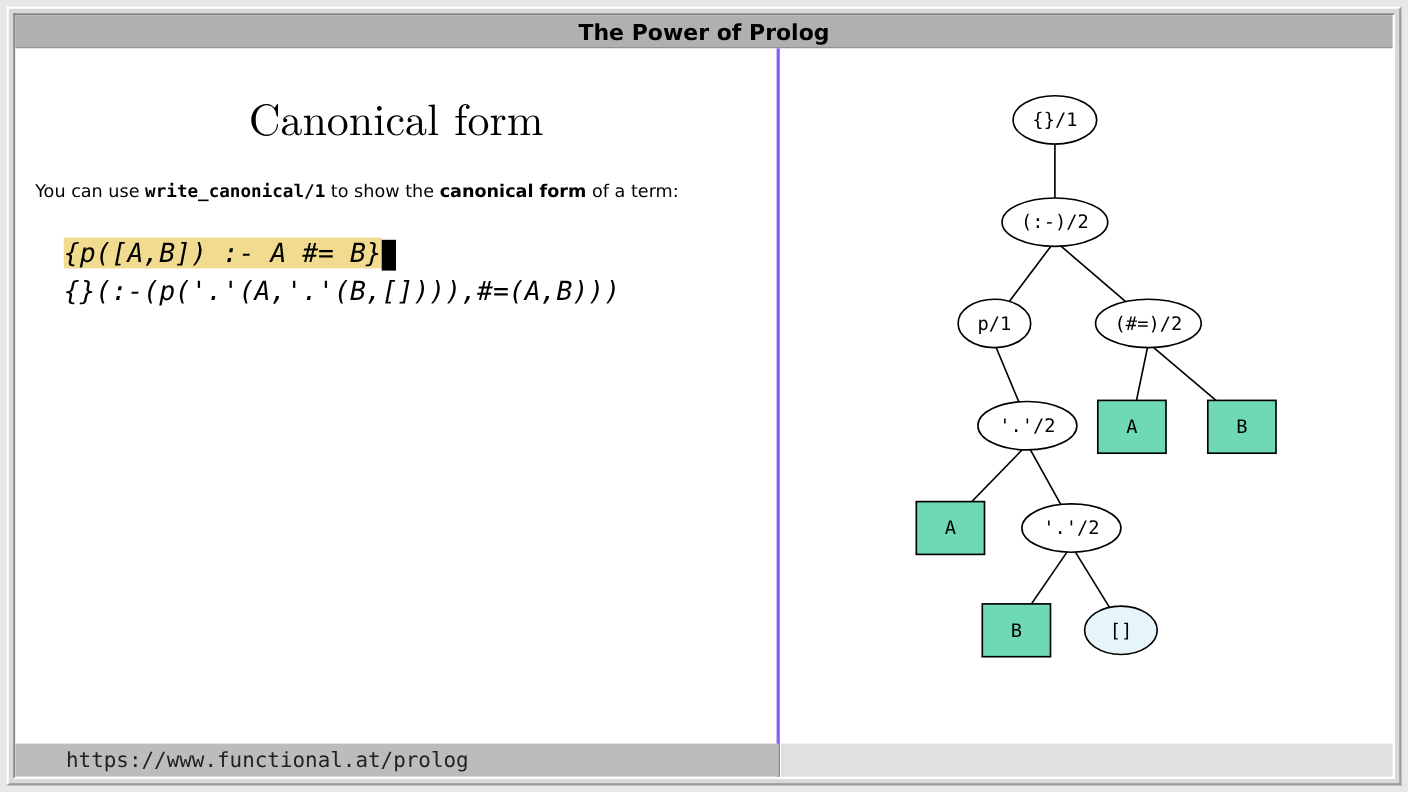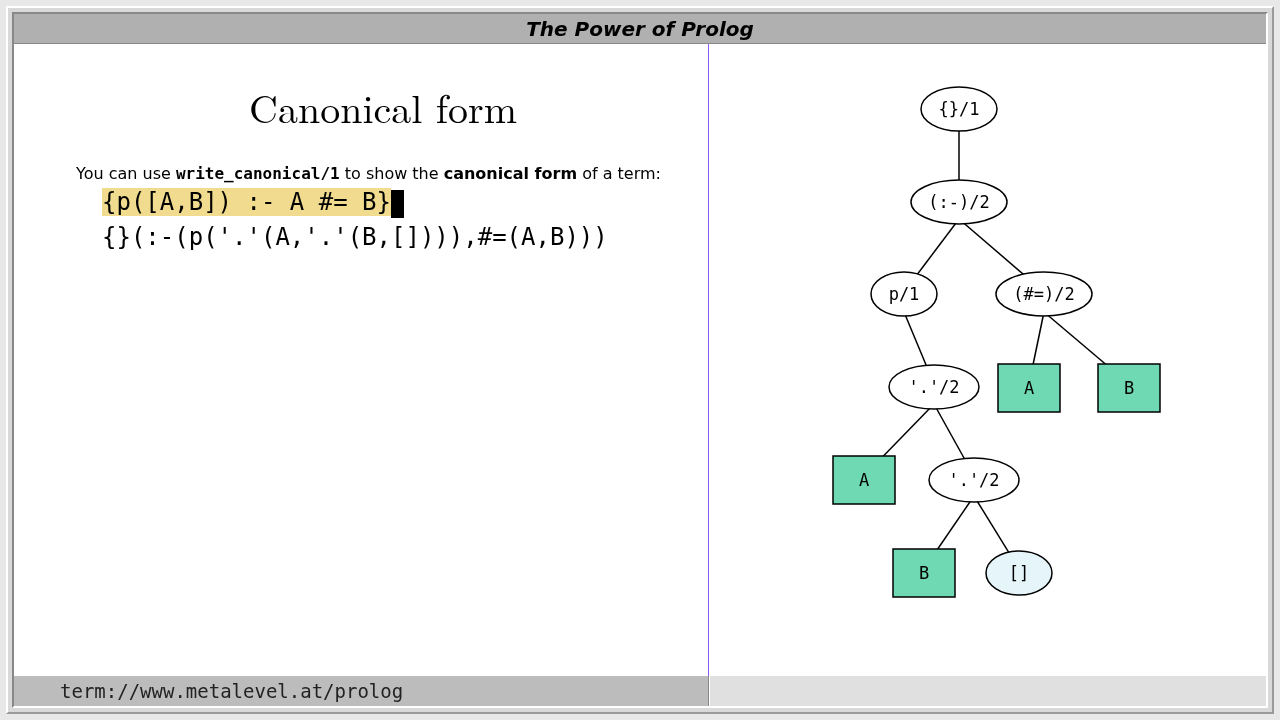"The Power of Prolog" .title-bar { font-style: italic -> none }
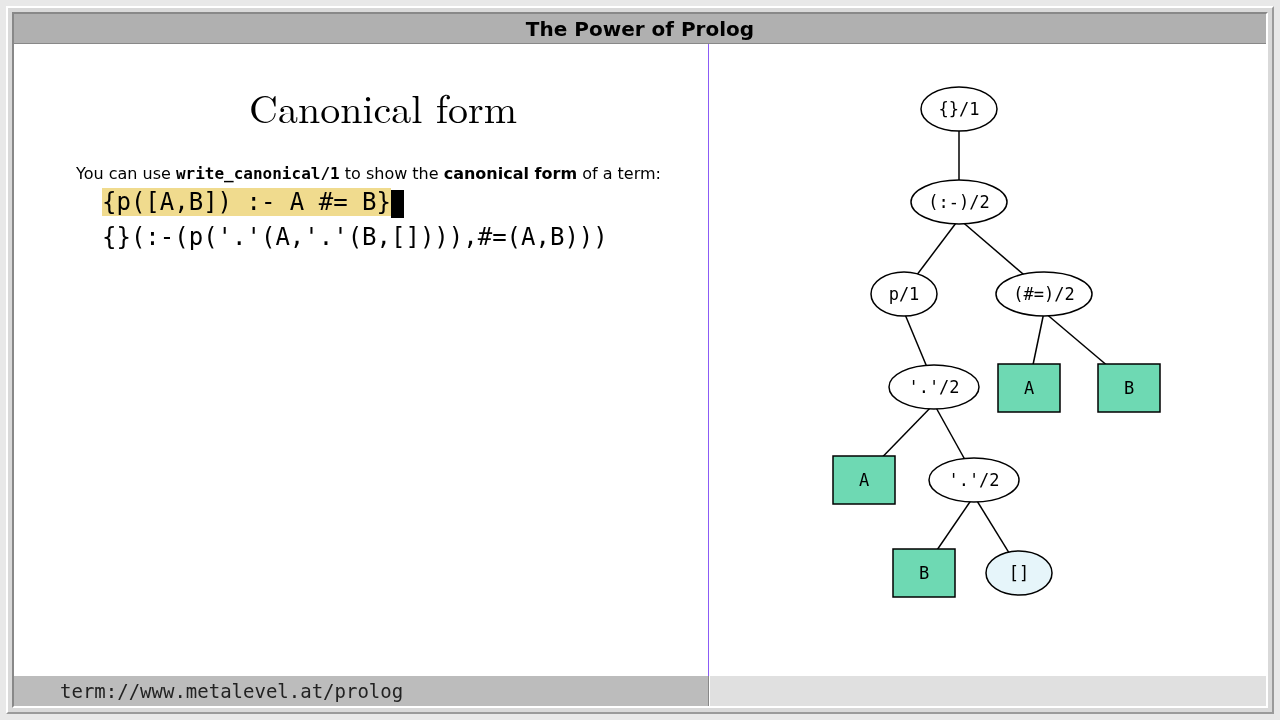"Canonical form" .left-pane { border-right: 1px solid #8b5cf6 -> 3px solid #8b5cf6; padding-left: 44px -> none }
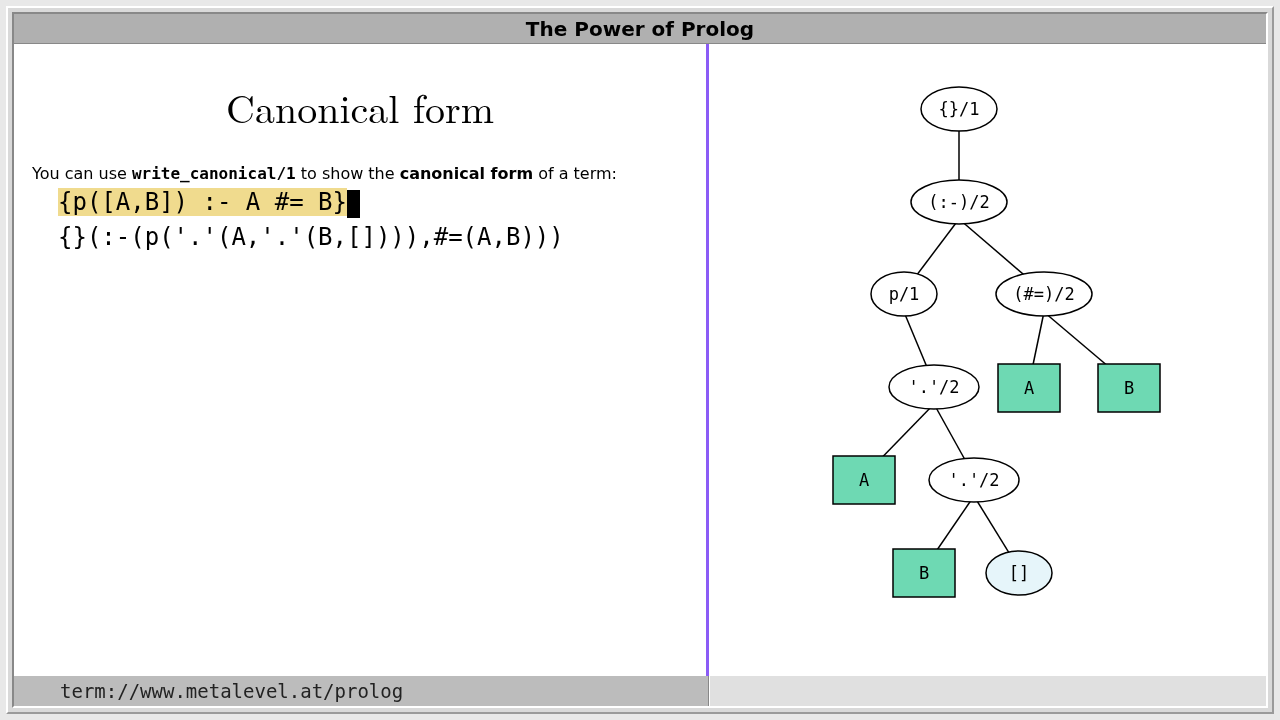"{p([A,B]) :- A #= B}" .code-block { font-style: none -> italic; margin-top: none -> 28px }
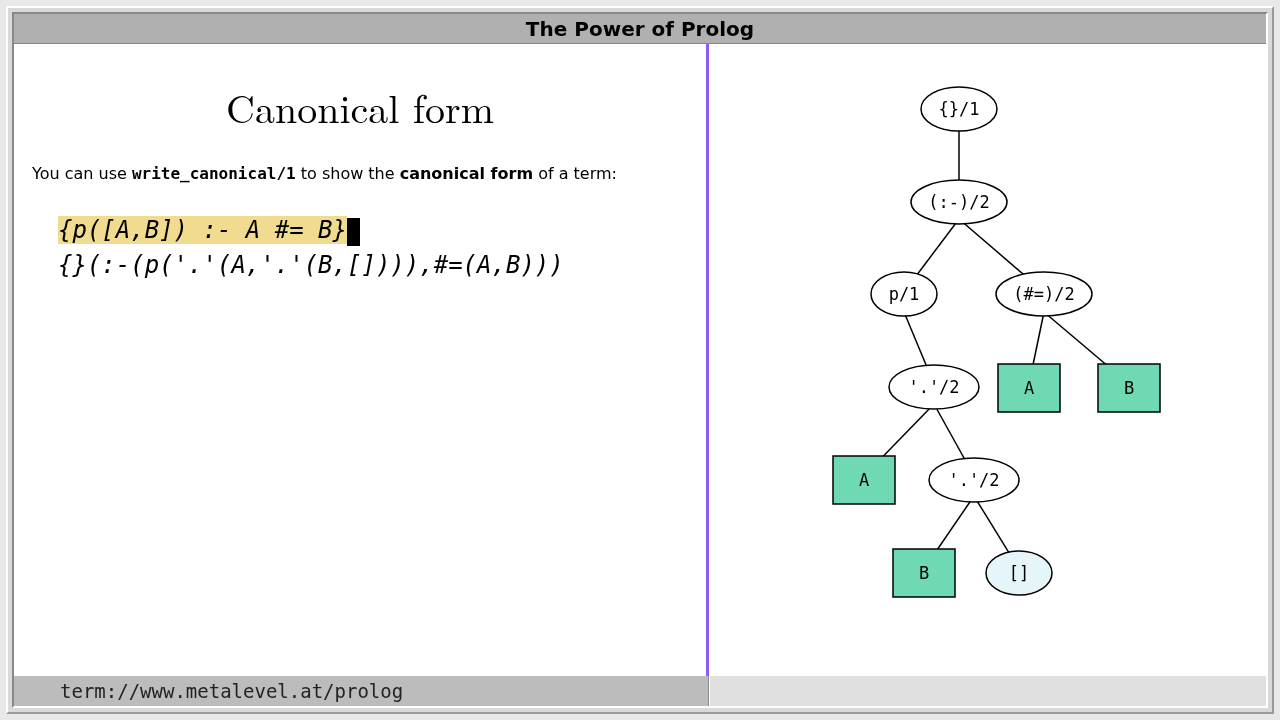"term://www.metalevel.at/prolog" span { text: term://www.metalevel.at/prolog -> https://www.functional.at/prolog }
